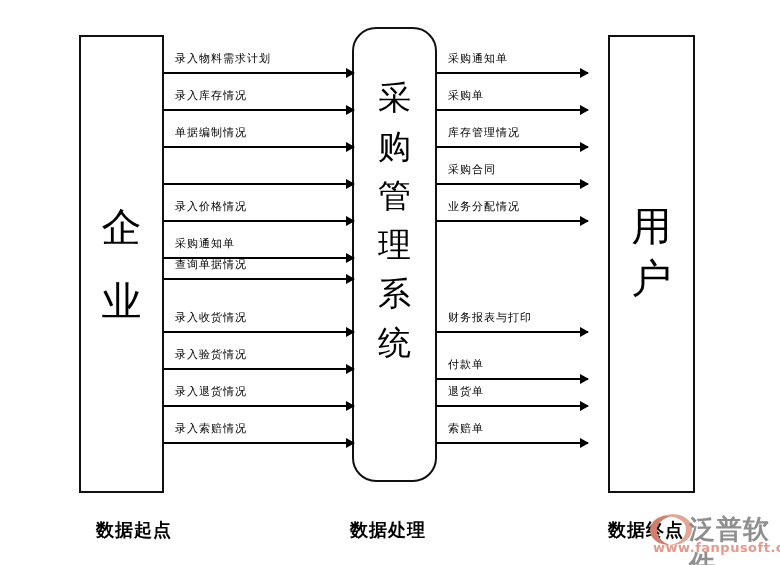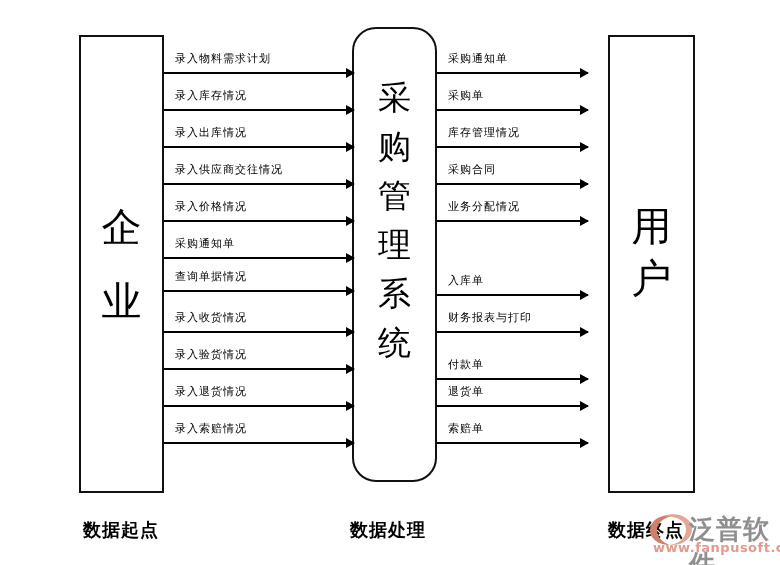"录入出库情况" div.flow-label { text: 录入出库 -> 单据编制 }
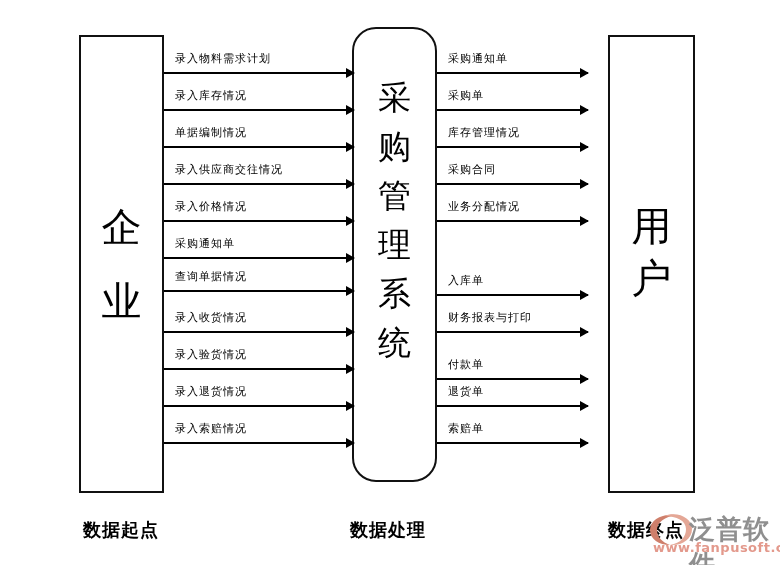"录入供应商交往情况" div.flow-label { html: <div>录入供应商交往情况</div> -> none }
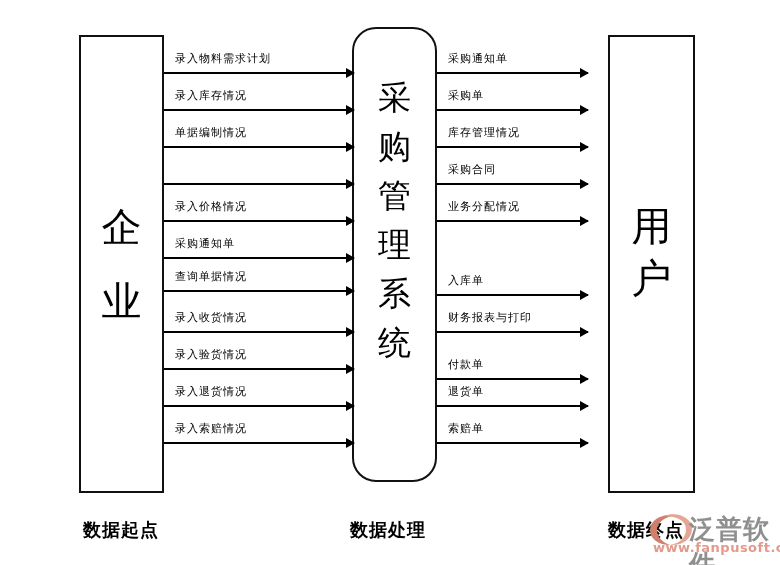"查询单据情况" div.flow { top: 268px -> 256px }
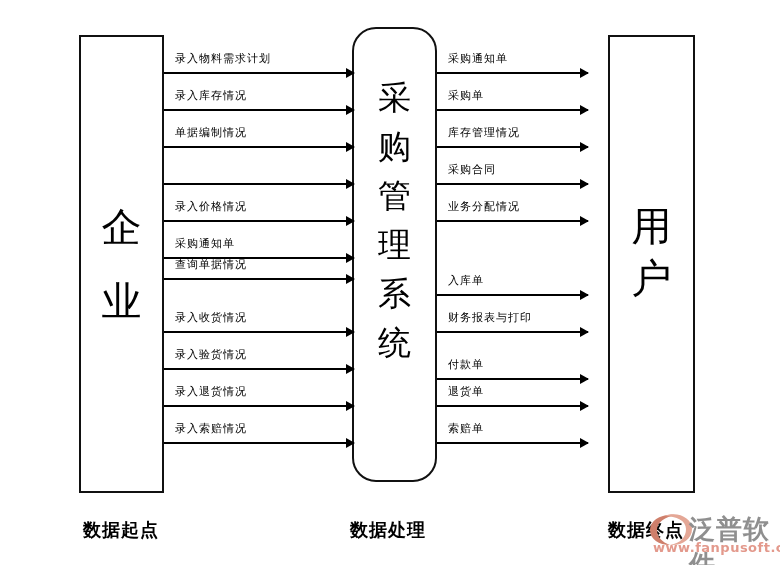"入库单" div.flow { html: <div> <div>入库单</div> <div></div> </div> -> none }
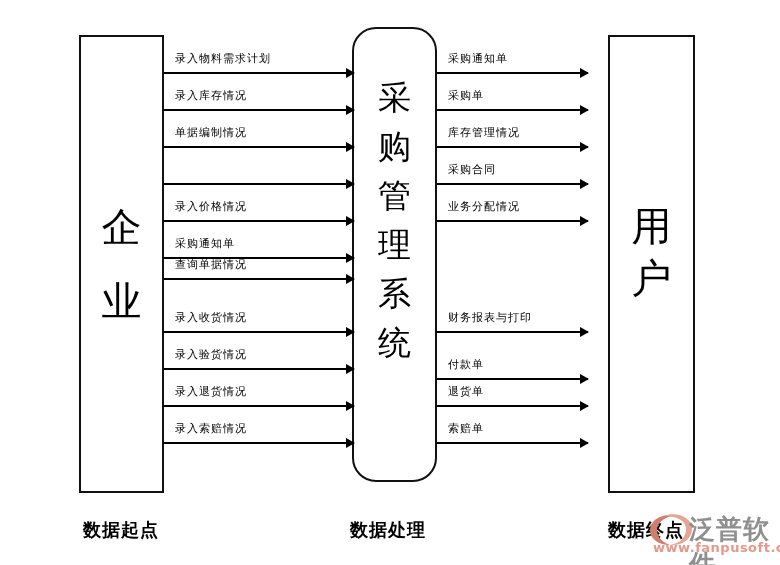"数据起点" #footer-start { left: 83px -> 96px }
